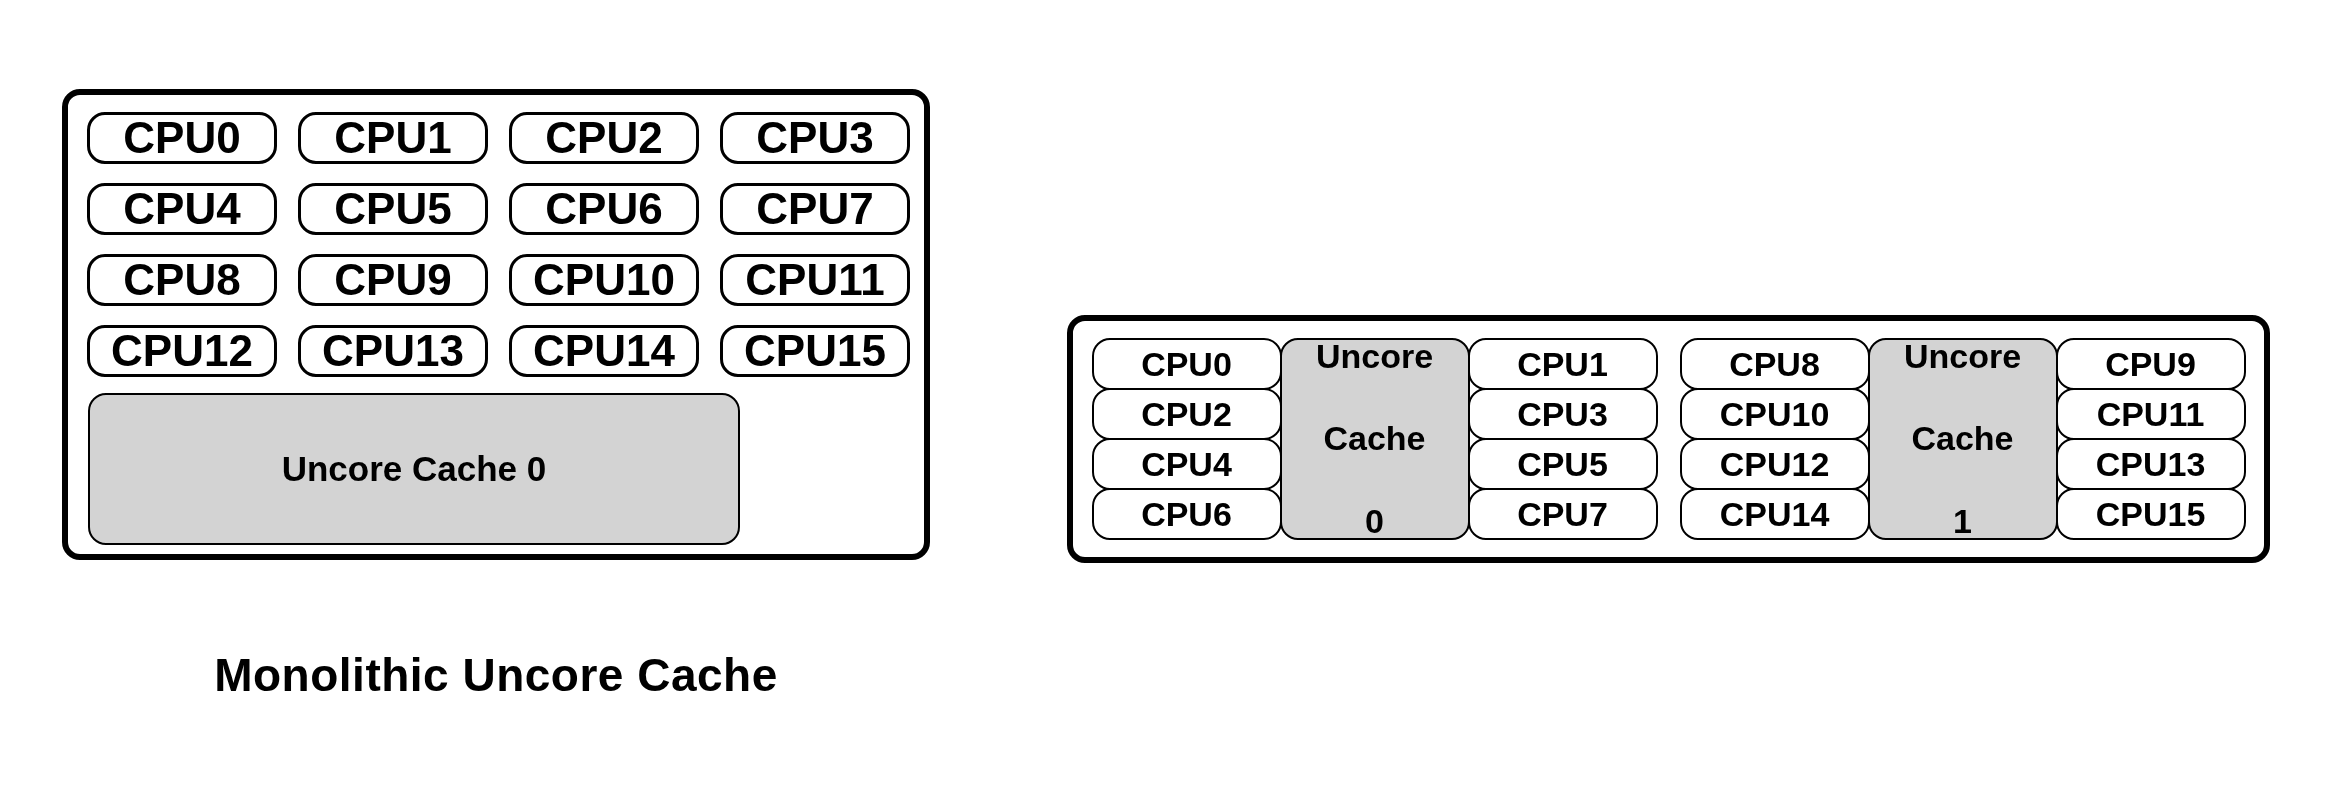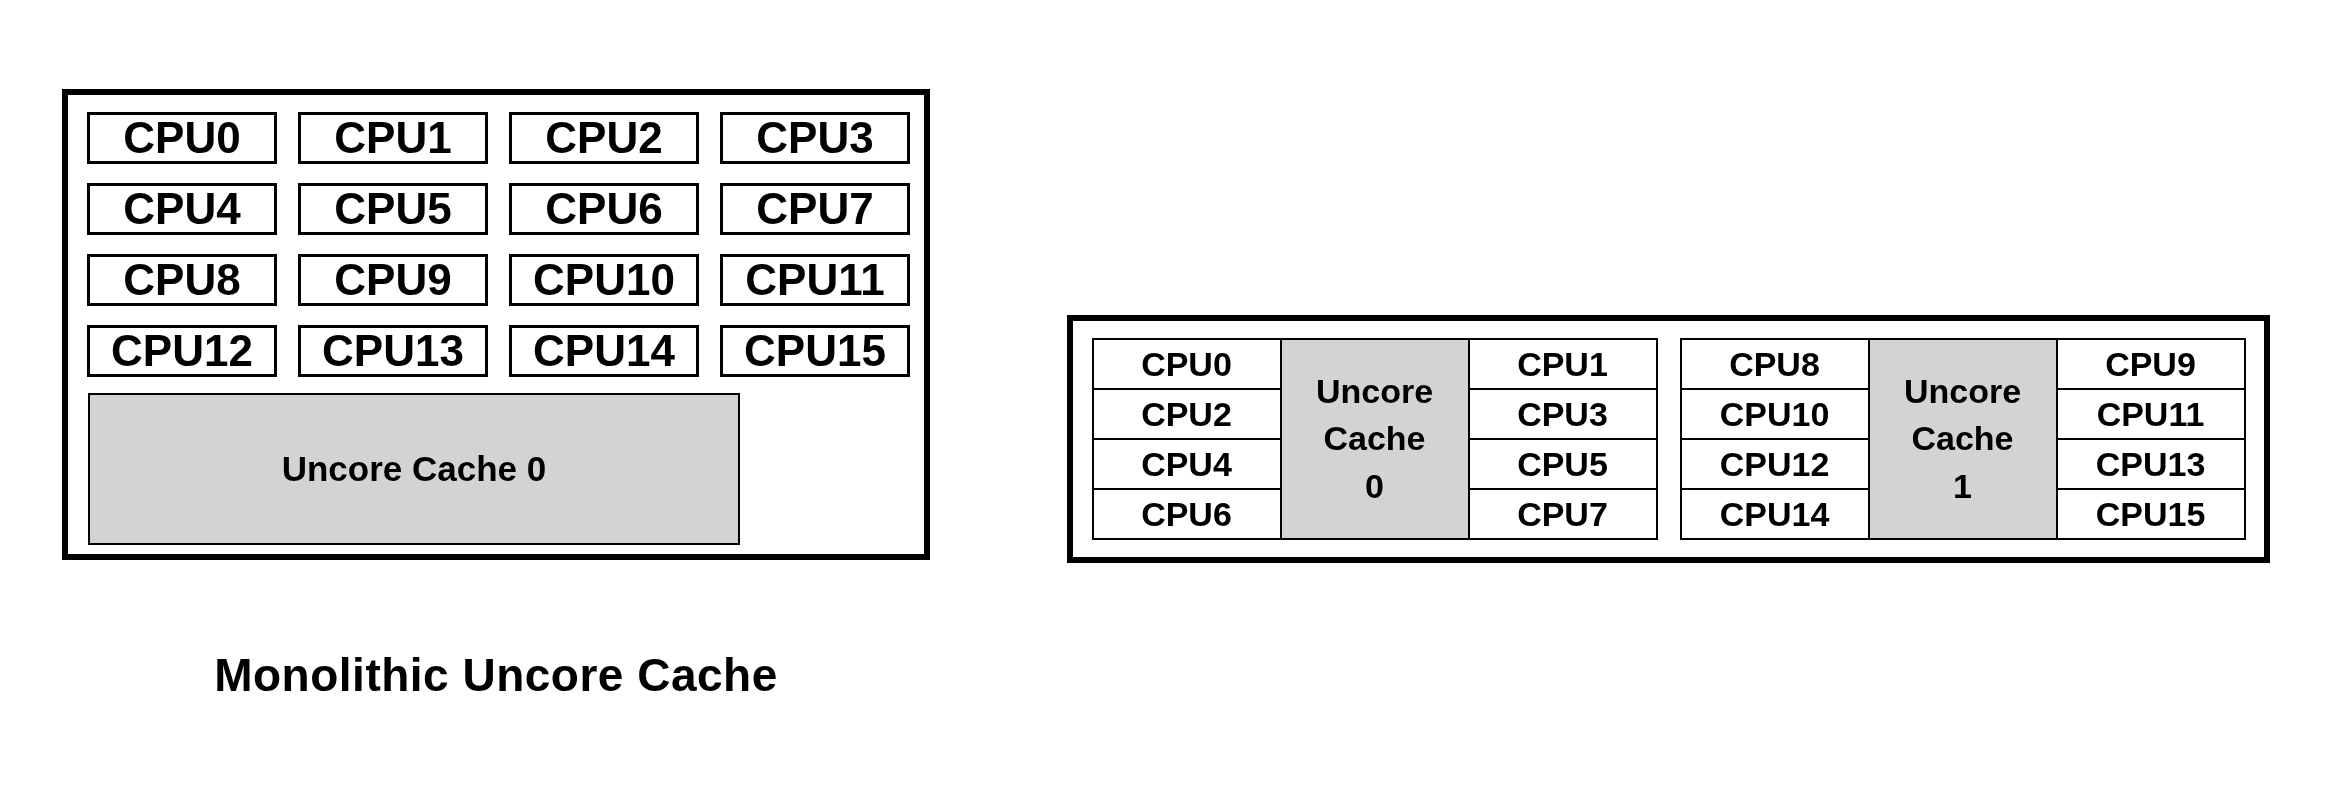"CPU0" * { border-radius: none -> 18px }
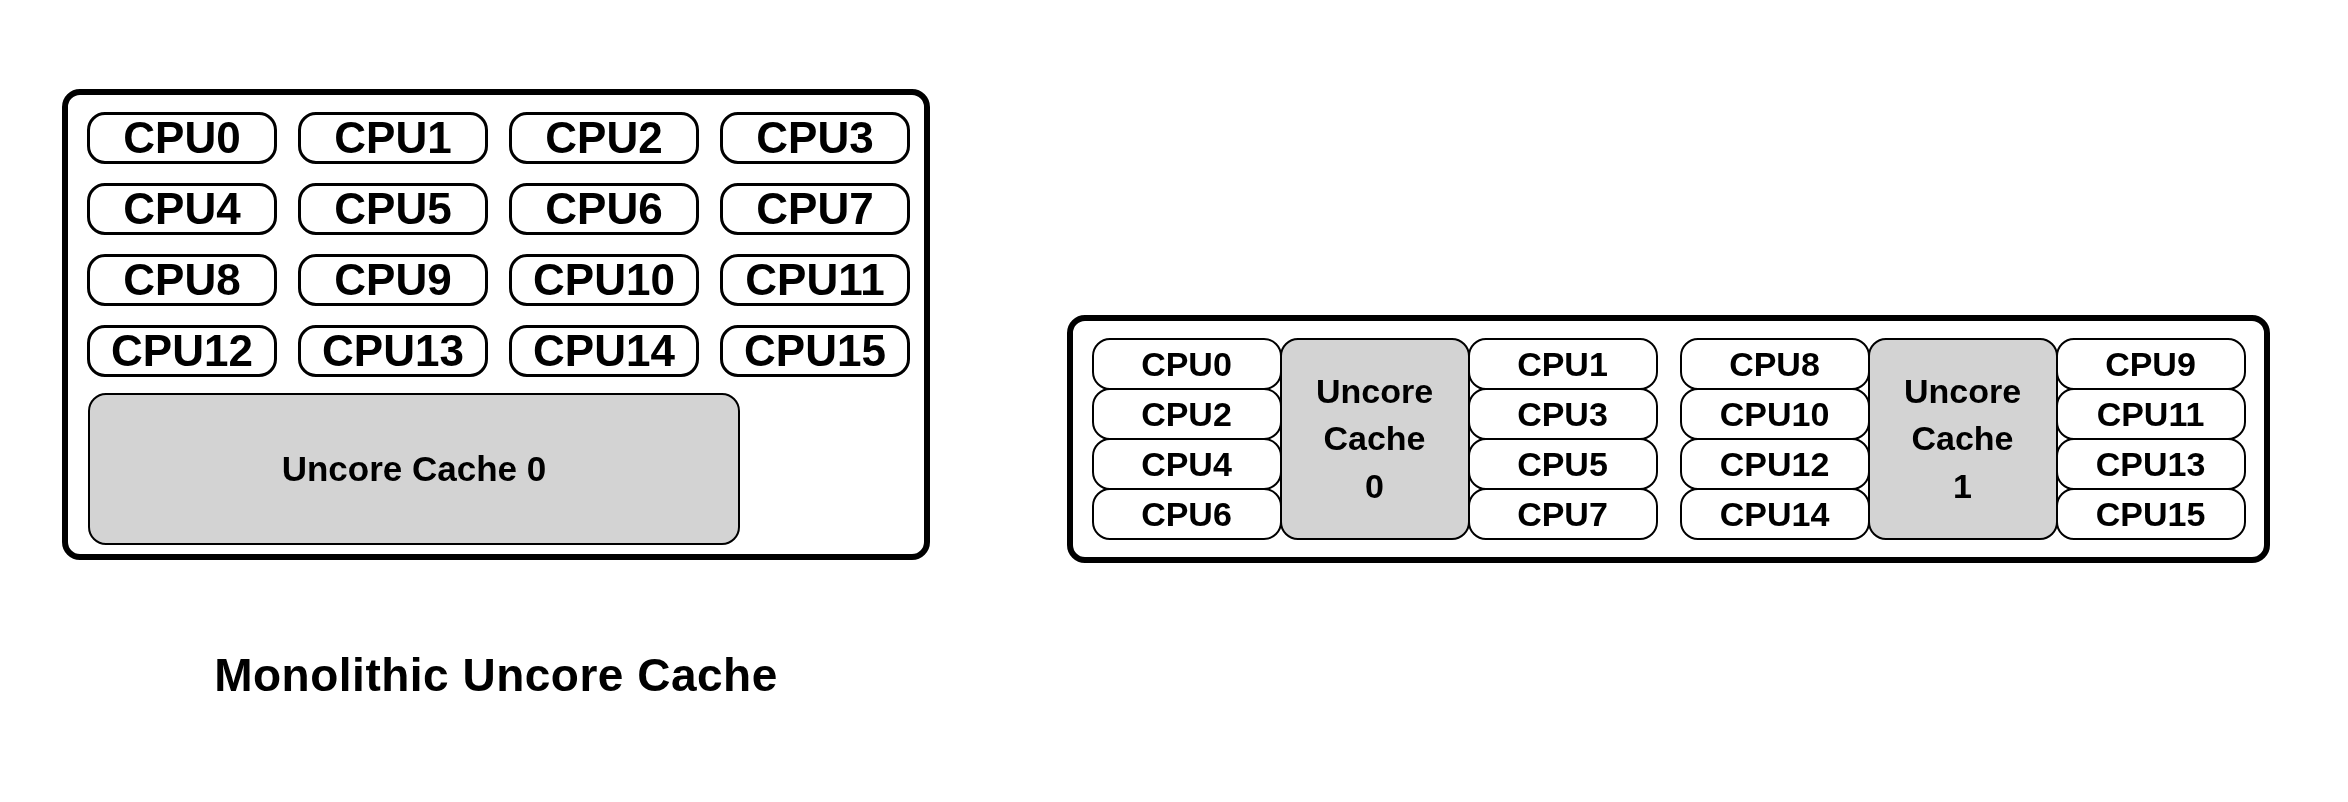"Uncore" .cache-cell { gap: none -> 35px }
